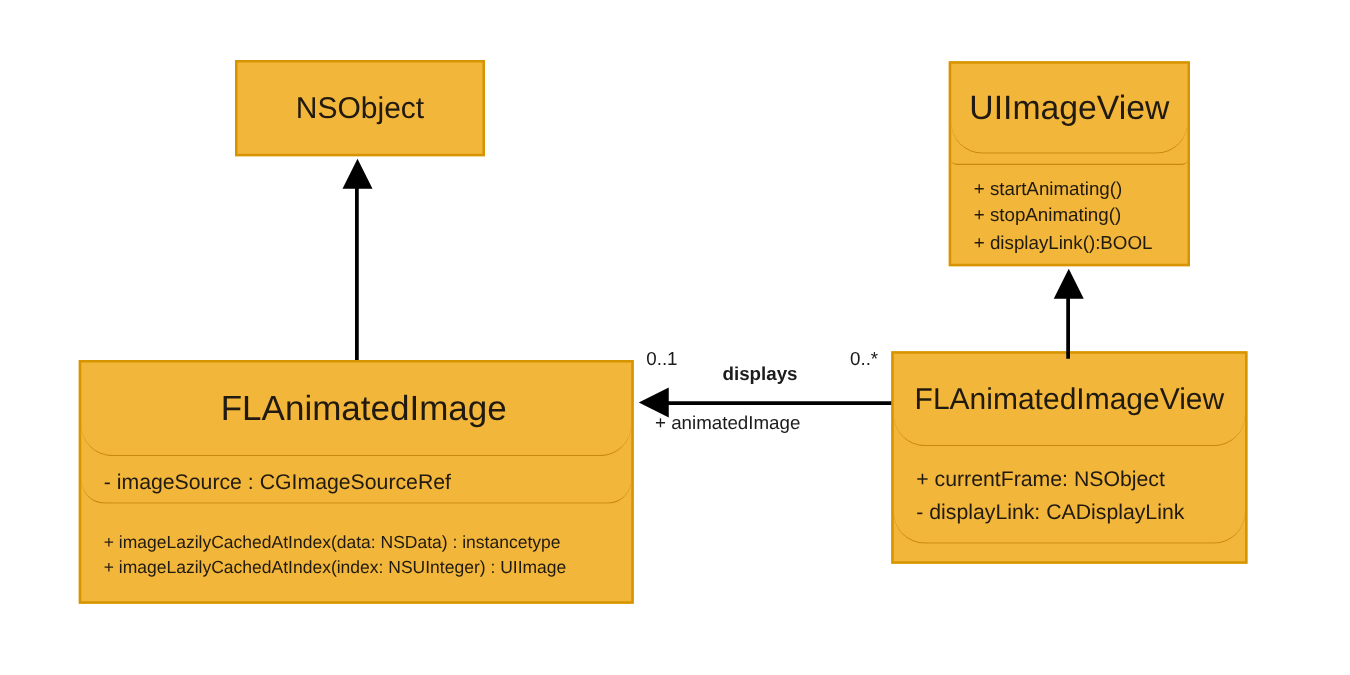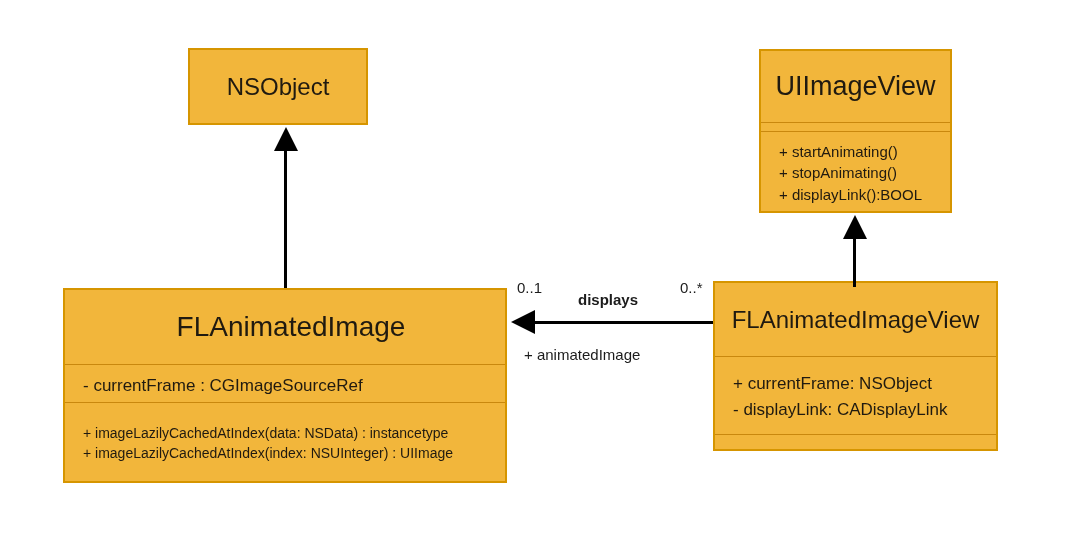"NSObject" .box-nsobject { width: 180px -> 200px }
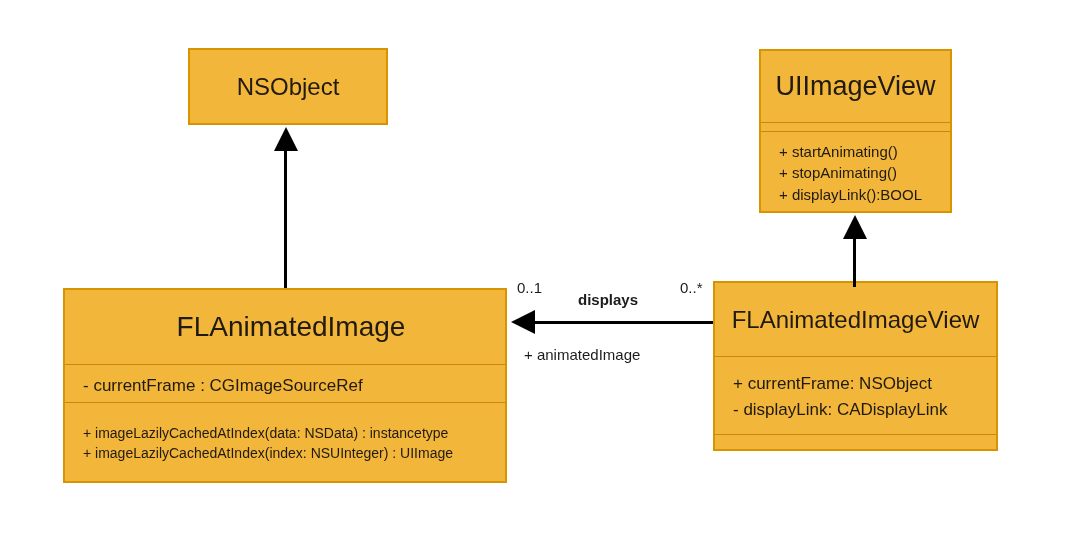"UIImageView" .compartment.divided { border-radius: none -> 25px }
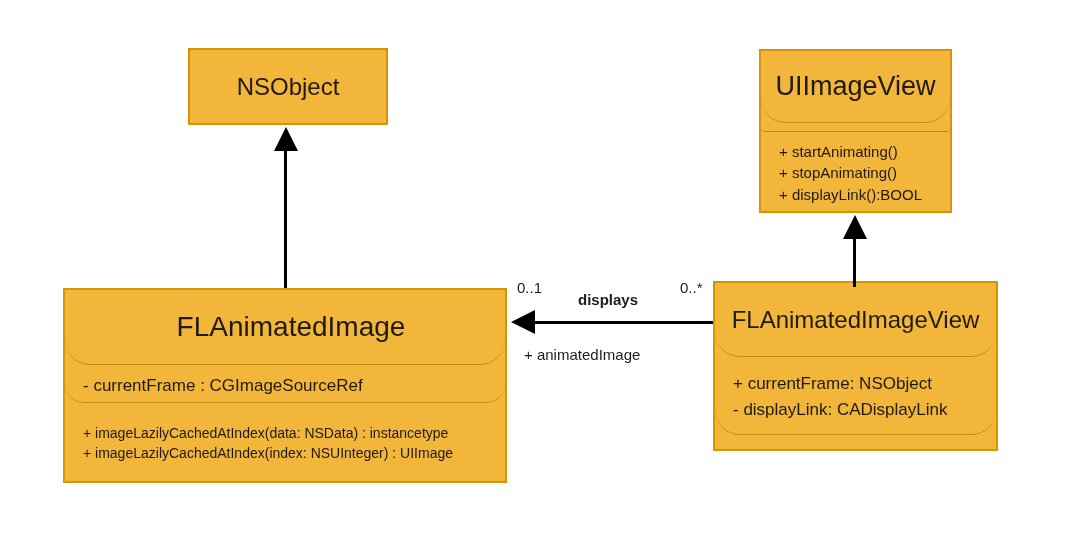"+ animatedImage" .lbl-role { top: 346px -> 330px }
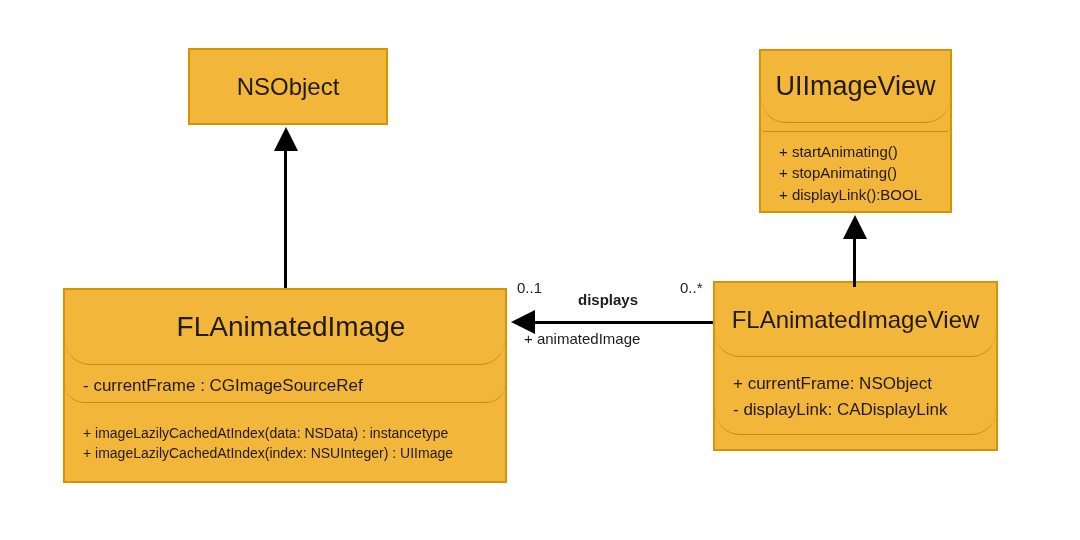"- currentFrame : CGImageSourceRef" div { text: currentFrame -> imageSource }
